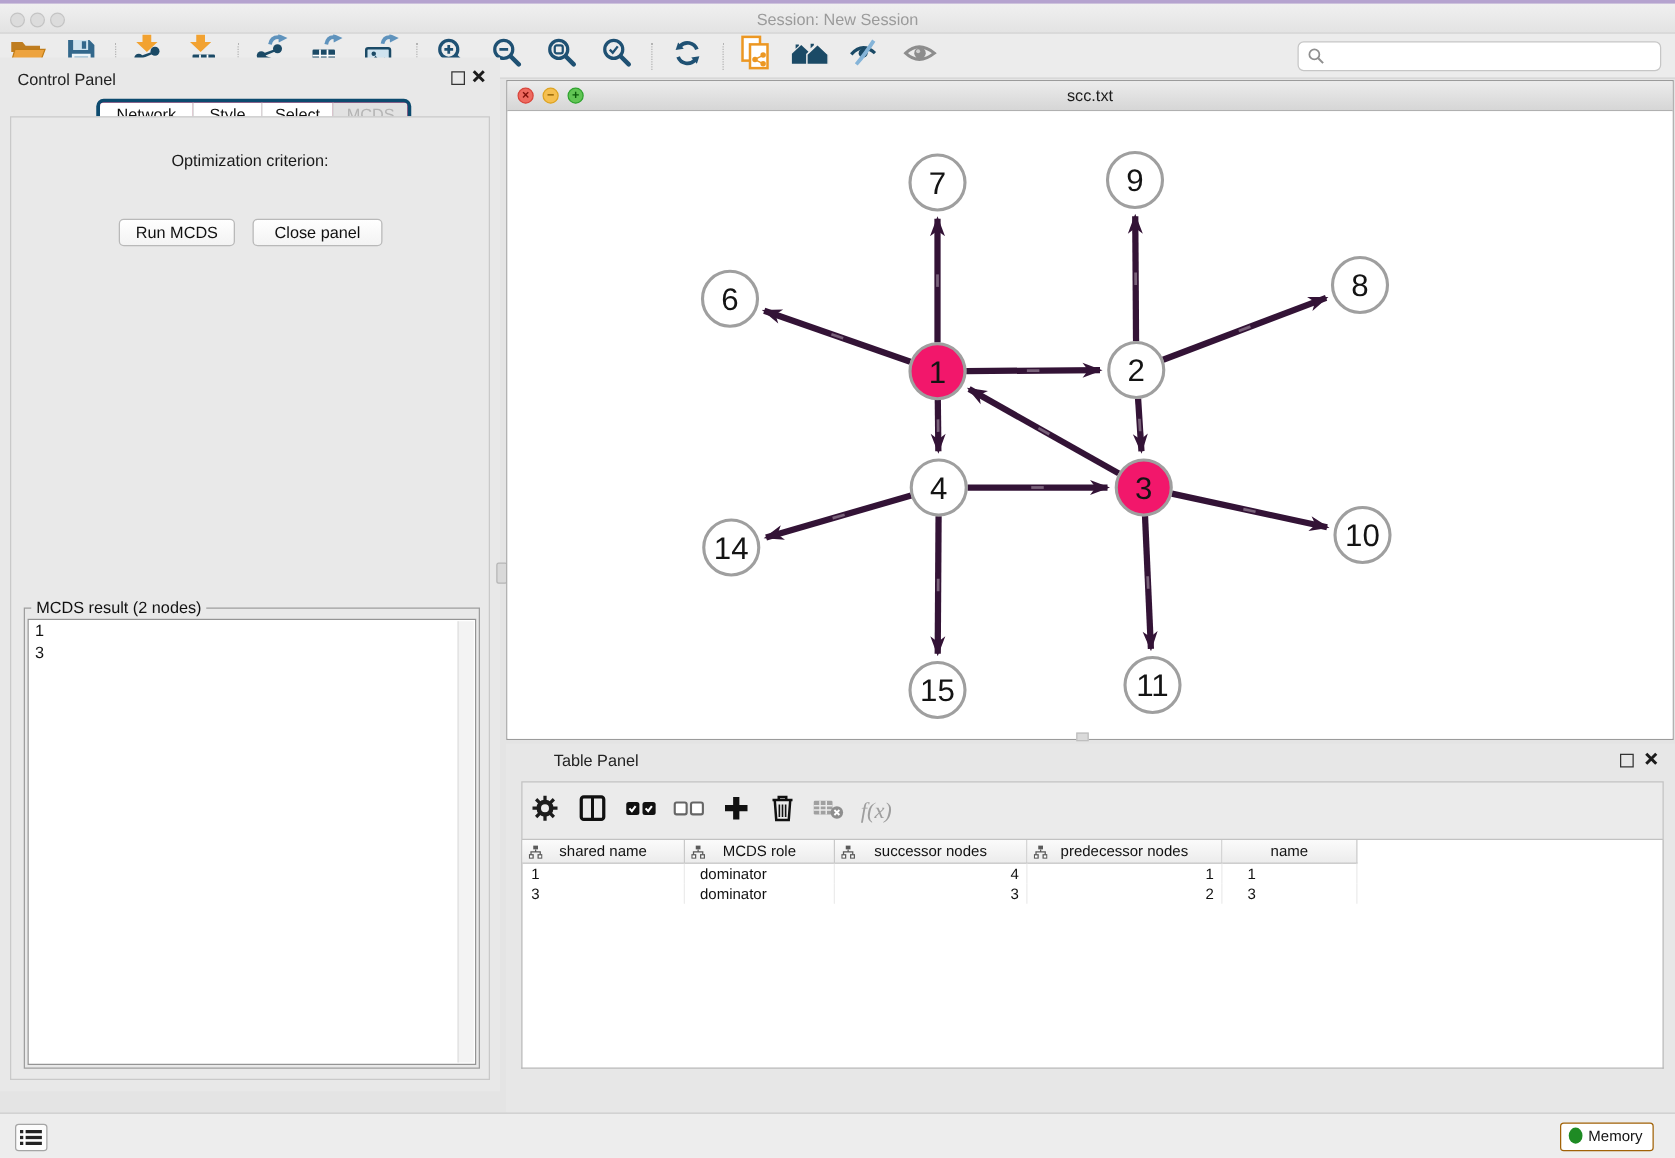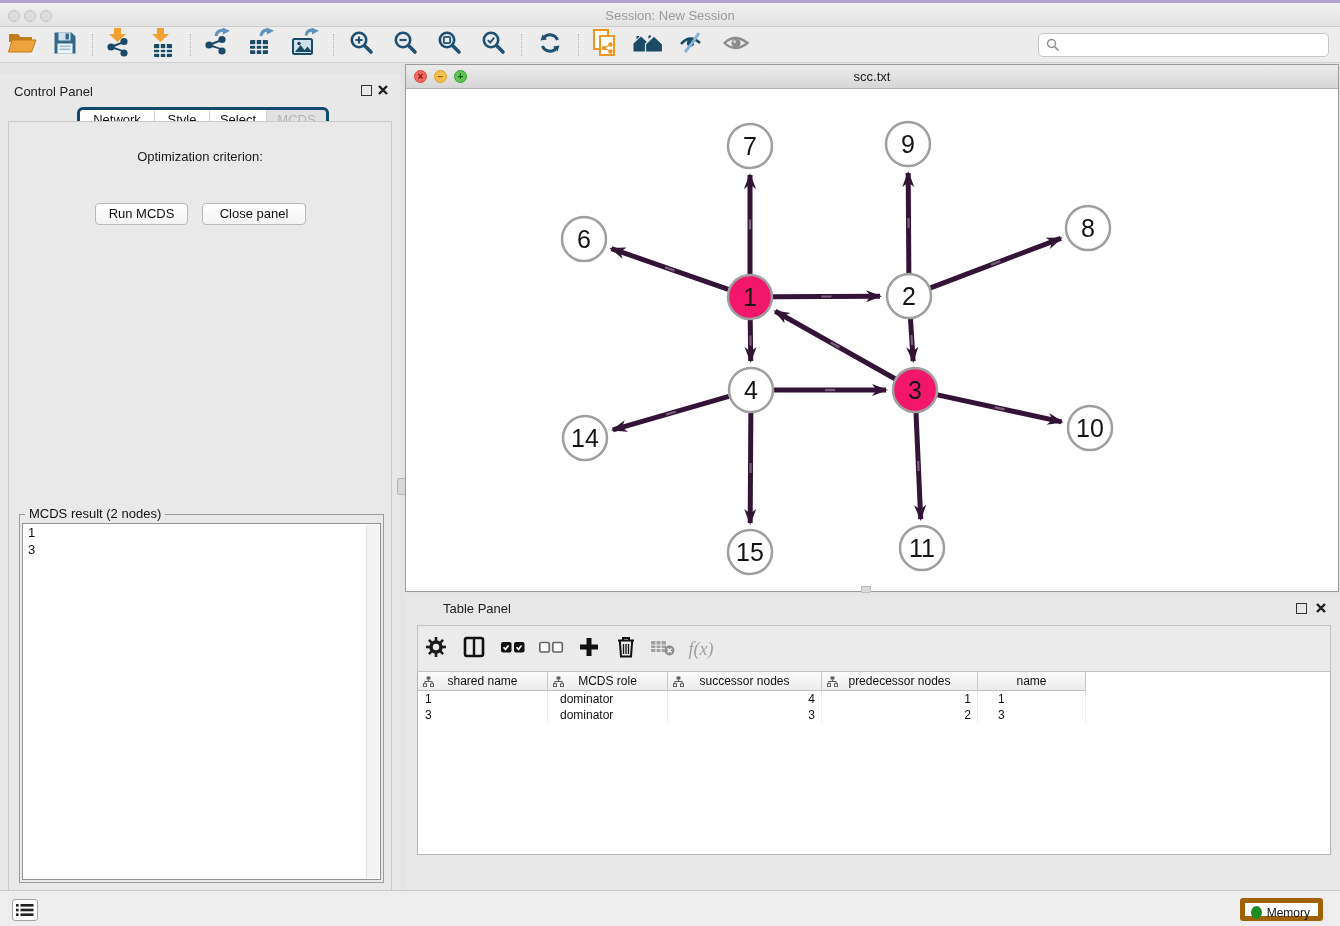"Control Panel" .cpanel { top: 74px -> 46px }
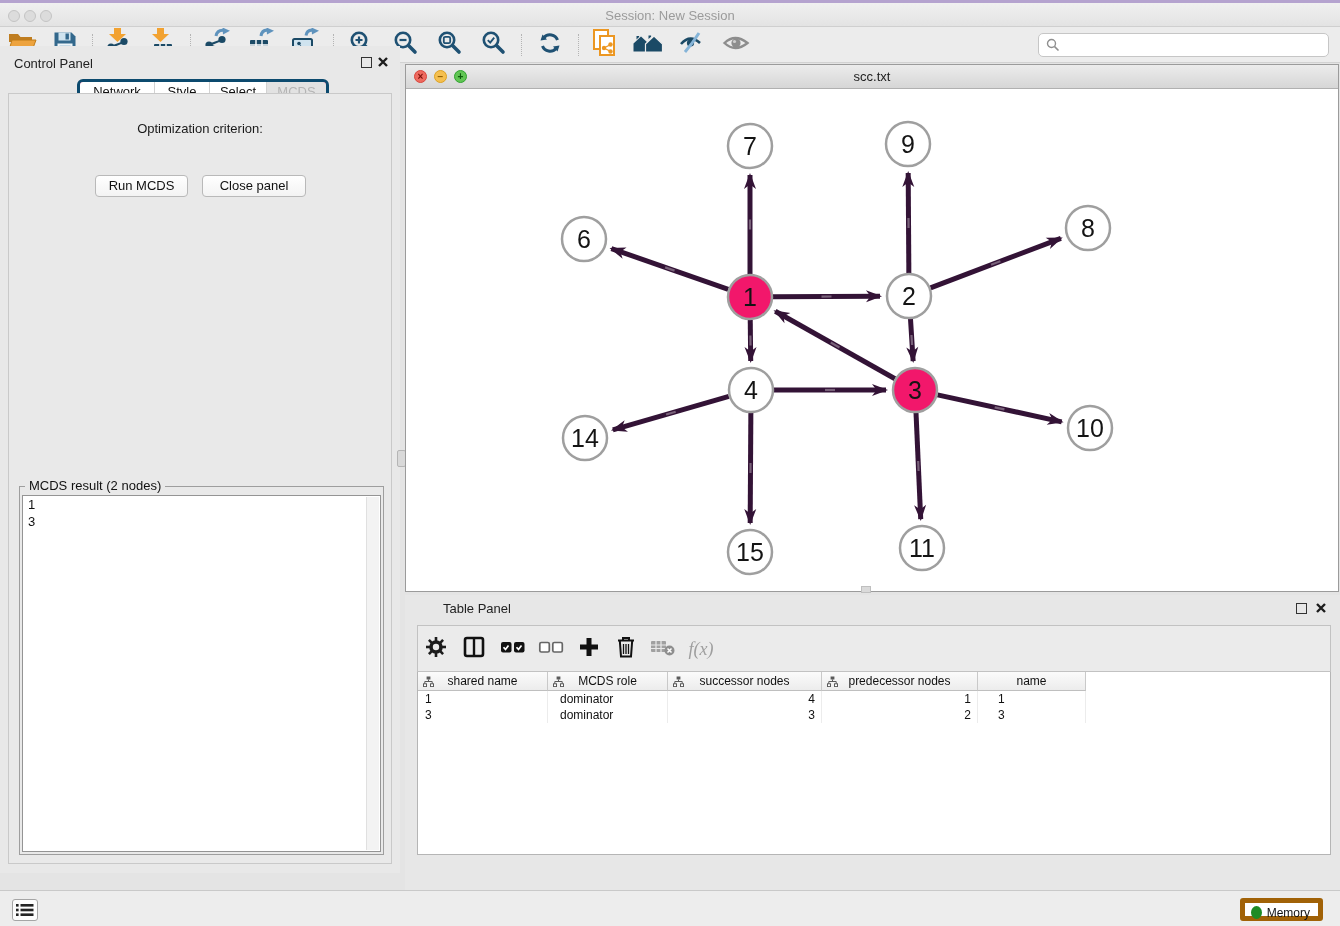"Memory" .mem-btn { border: 5px solid #a16207 -> 1px solid #a16207 }
